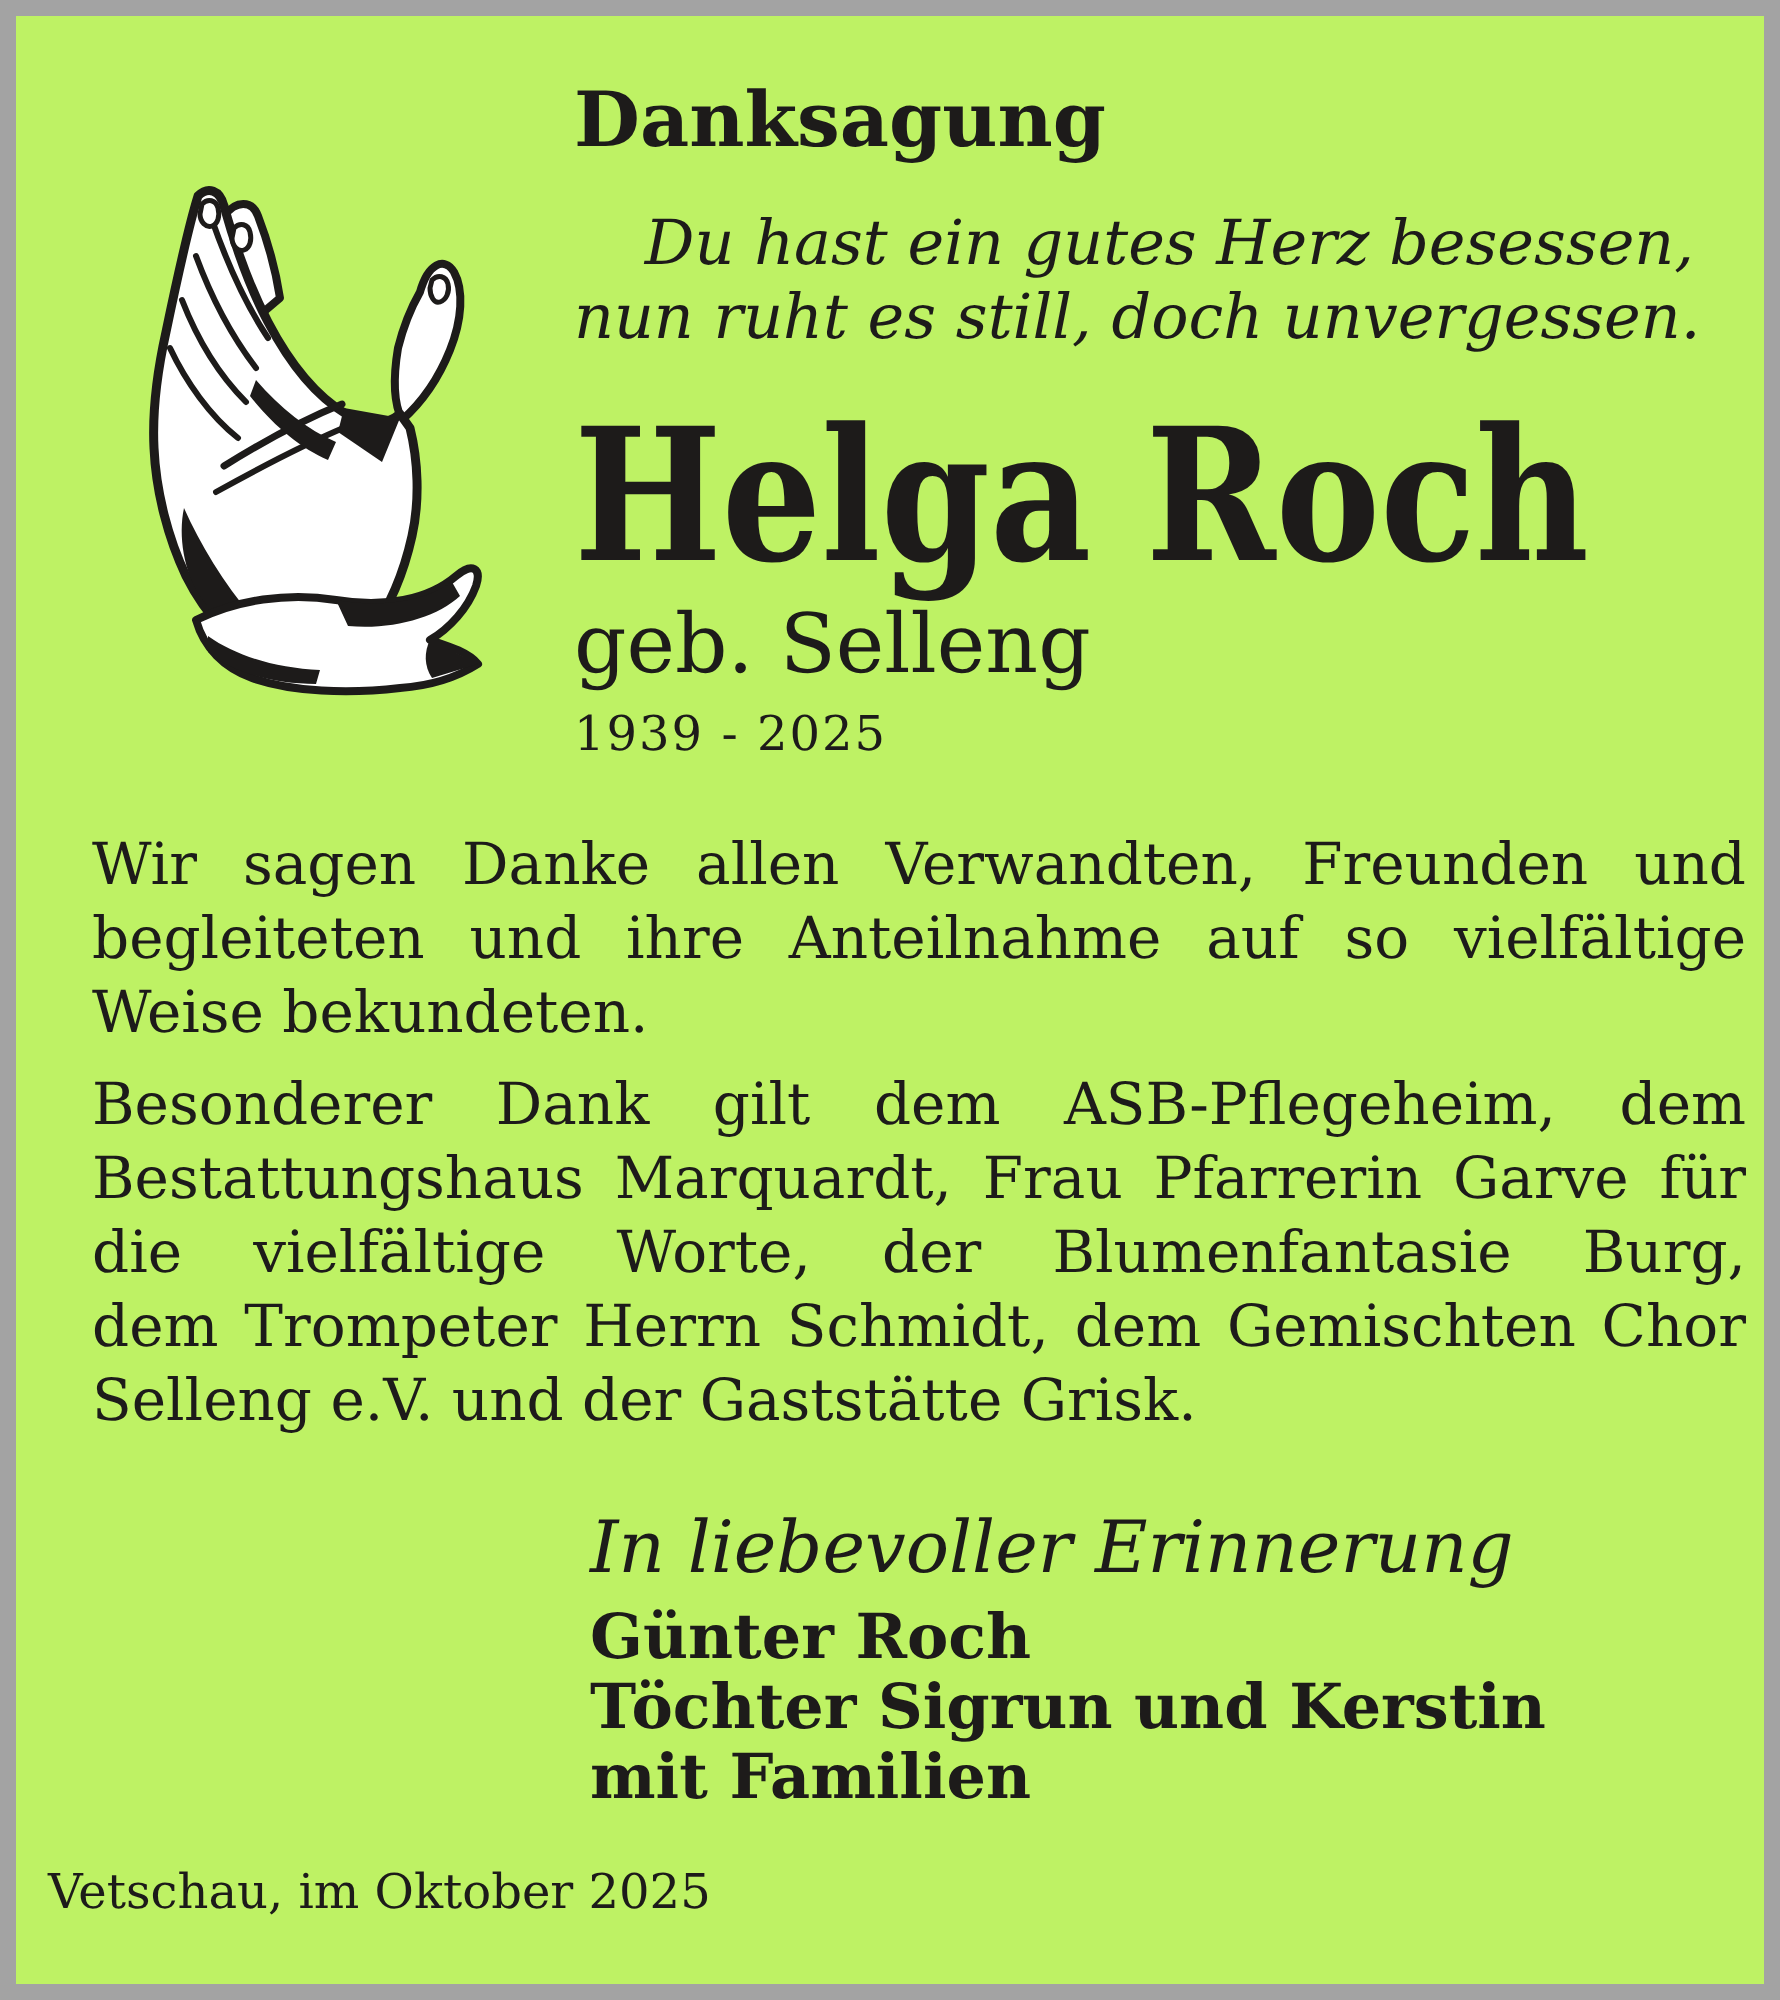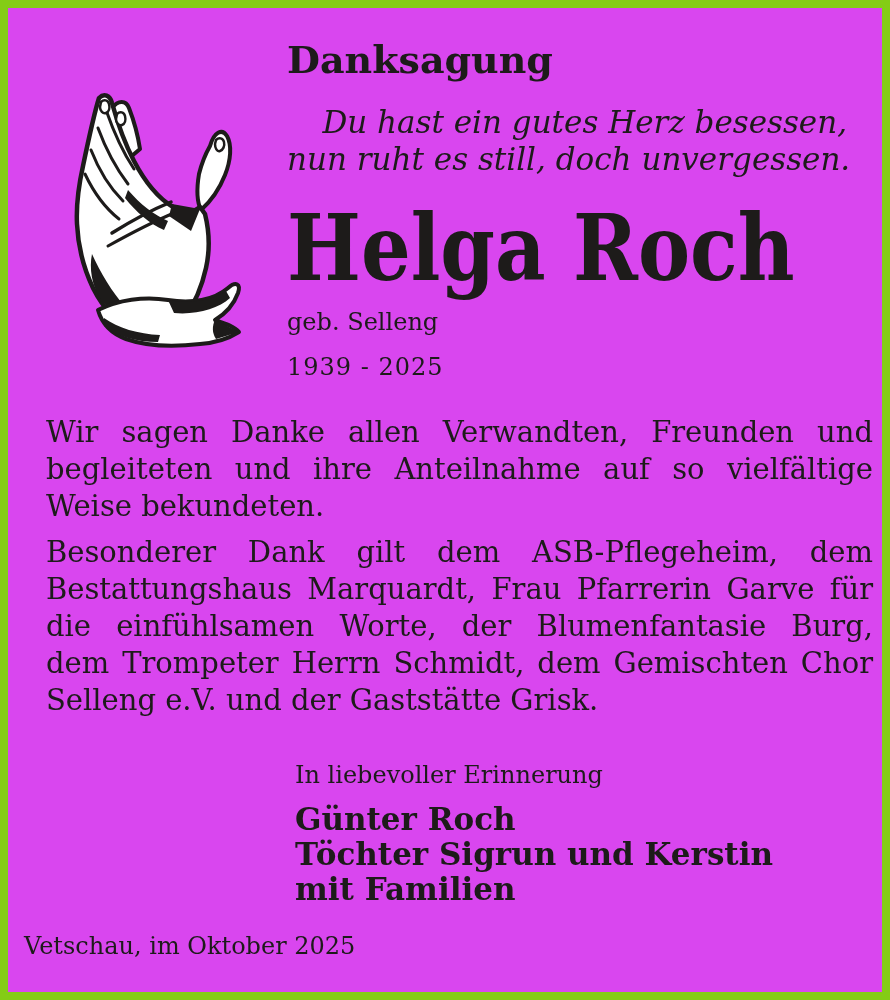"Danksagung" .page { background: #d946ef -> #bef264; border: 8px solid #84cc16 -> 8px solid #a3a3a3 }
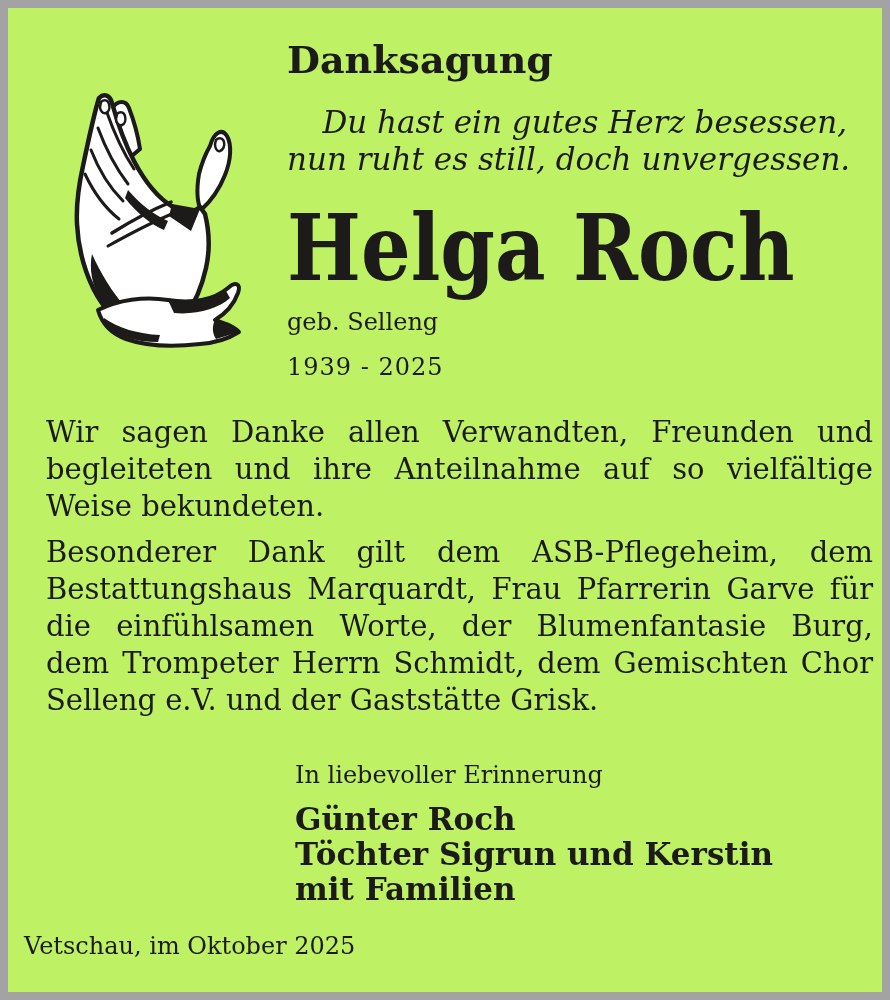"geb. Selleng" .birthname { font-size: 24px -> 41px }
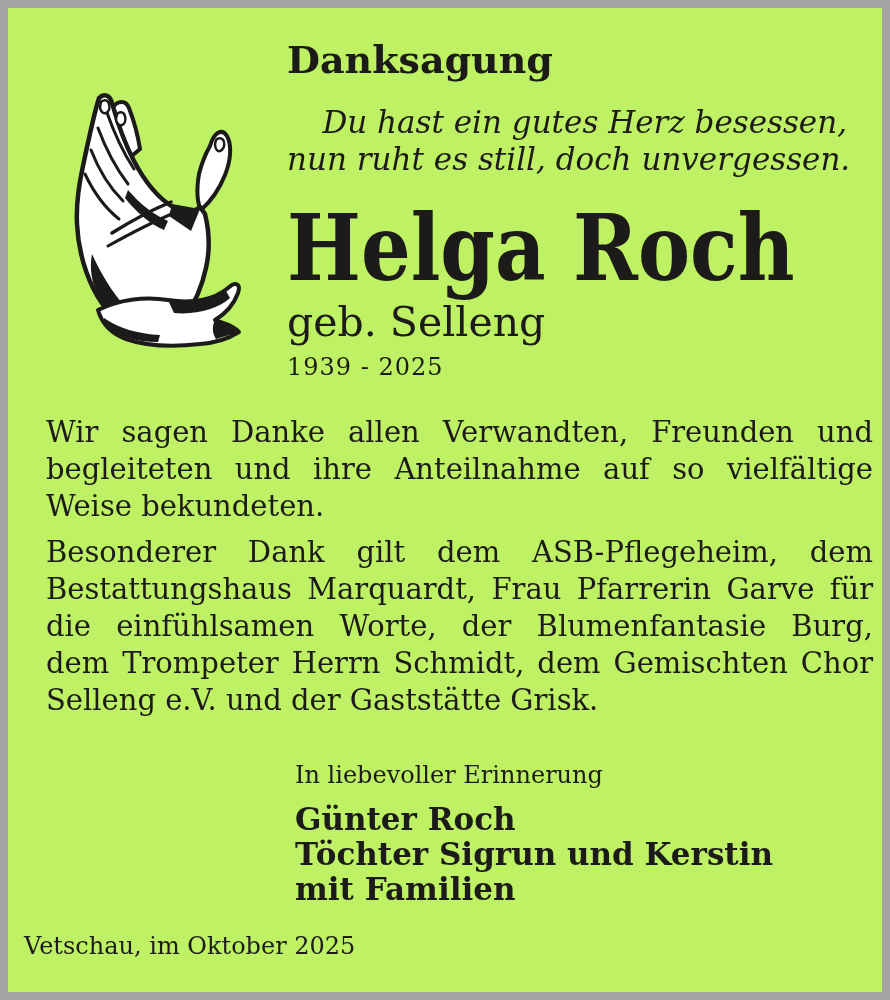"die einfühlsamen Worte, der" div.jline { text: einfühlsamen -> vielfältige }
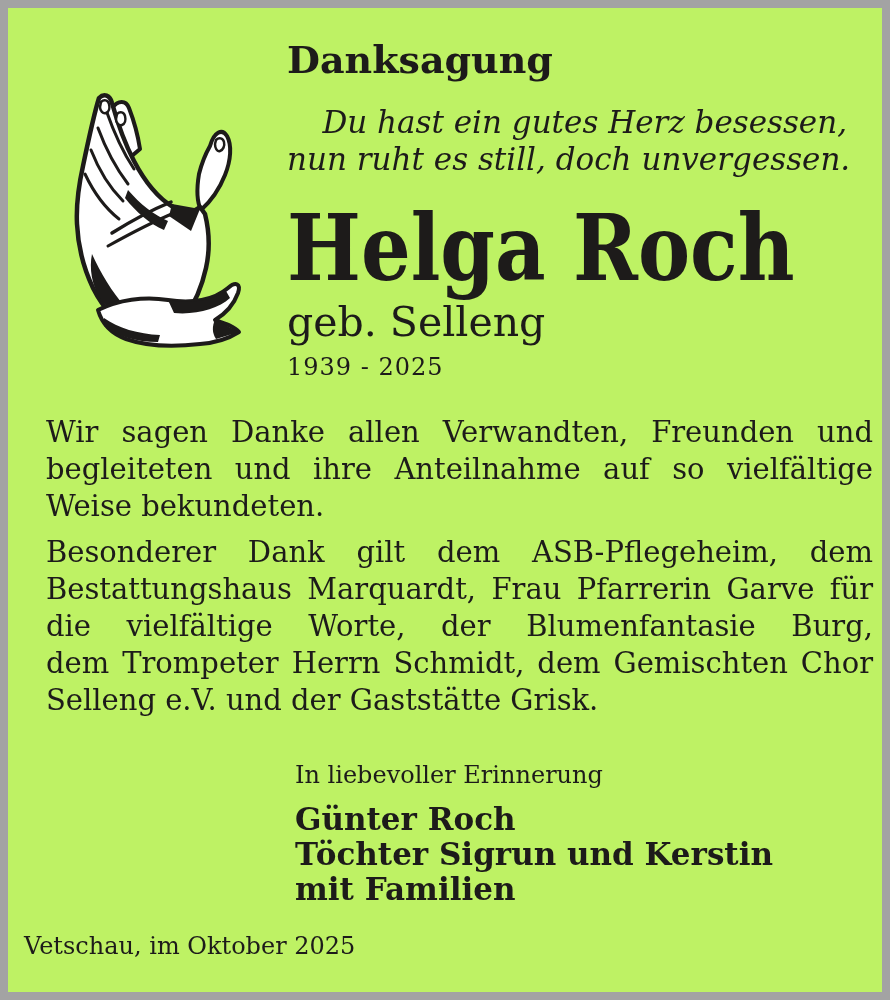"In liebevoller Erinnerung" .remembrance { font-size: 24px -> 36px; font-style: none -> italic }
